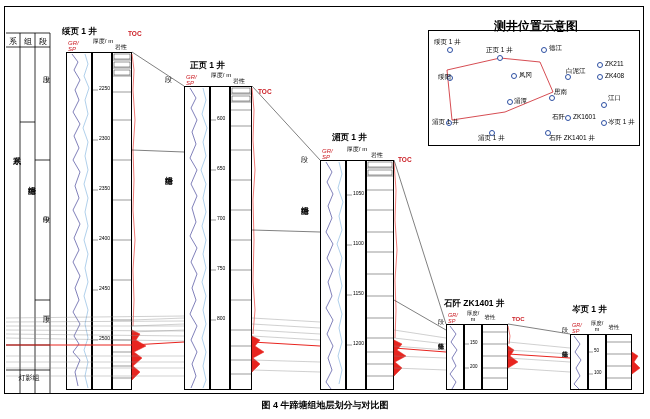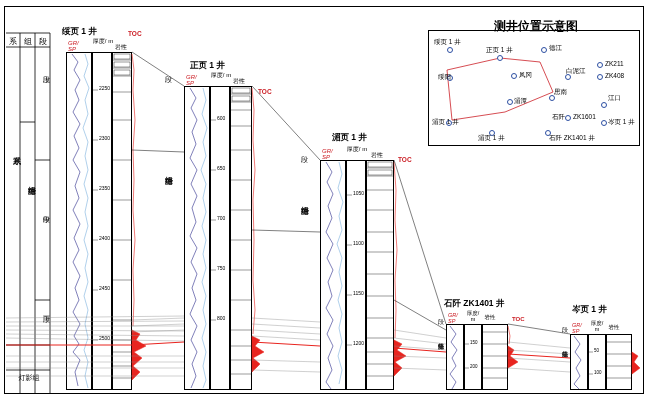"图 4 牛蹄塘组地层划分与对比图" div.caption { html: none -> <div>图 4 牛蹄塘组地层划分与对比图</div> }
